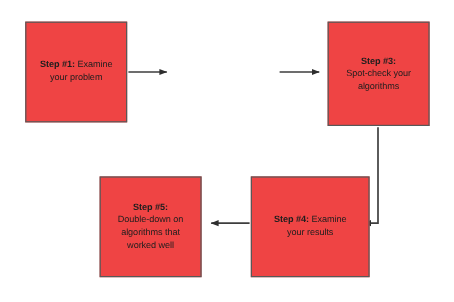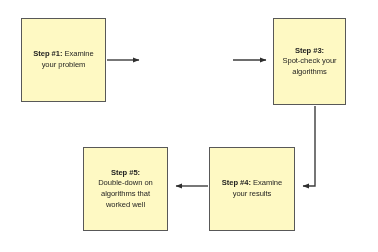"Step #1: Examine" .node-box { background: #fef9c3 -> #ef4444 }
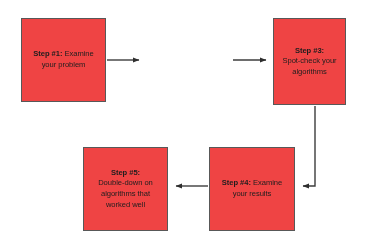"Step #3:" #node-step-3 { width: 73px -> 85px }
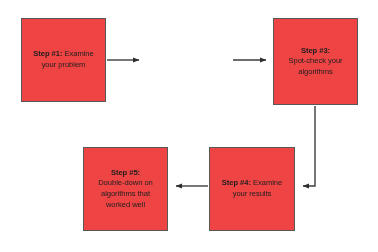"Step #4: Examine" #node-step-4 { width: 86px -> 99px }
